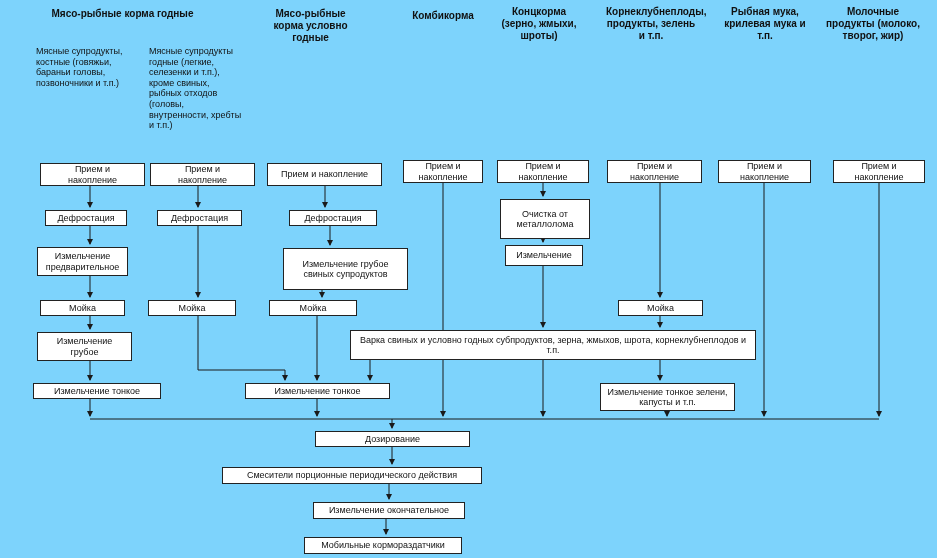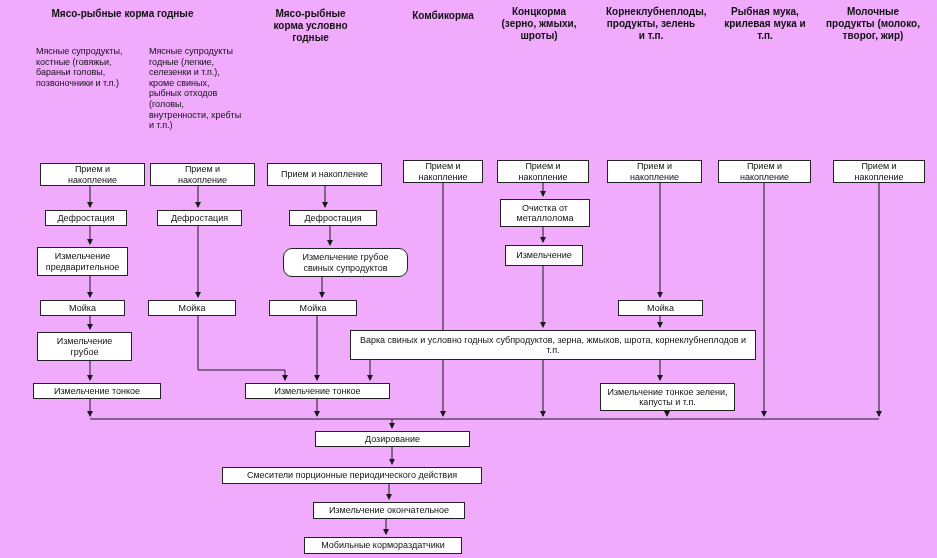"Мясо-рыбные корма годные" #stage { background: #f0abfc -> #7dd3fc }
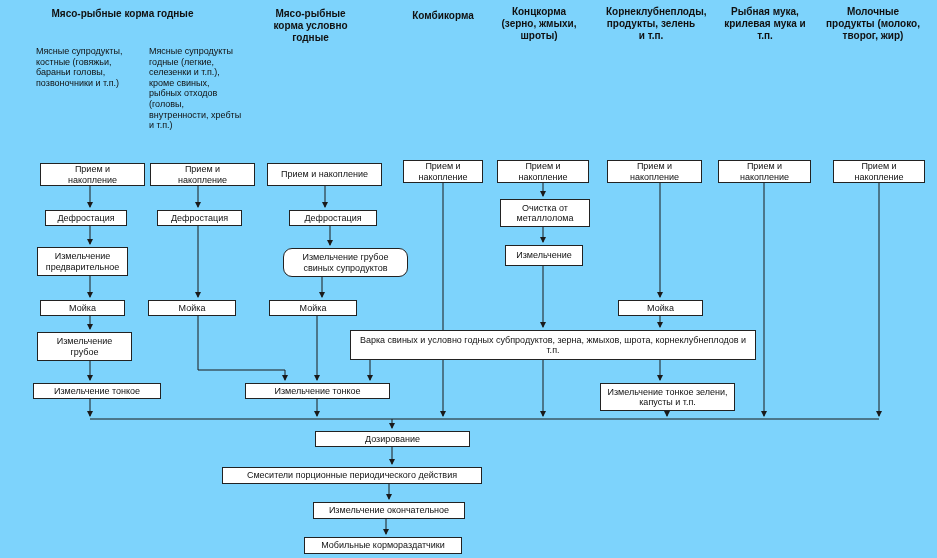"Очистка от металлолома" div.box { height: 28px -> 40px }
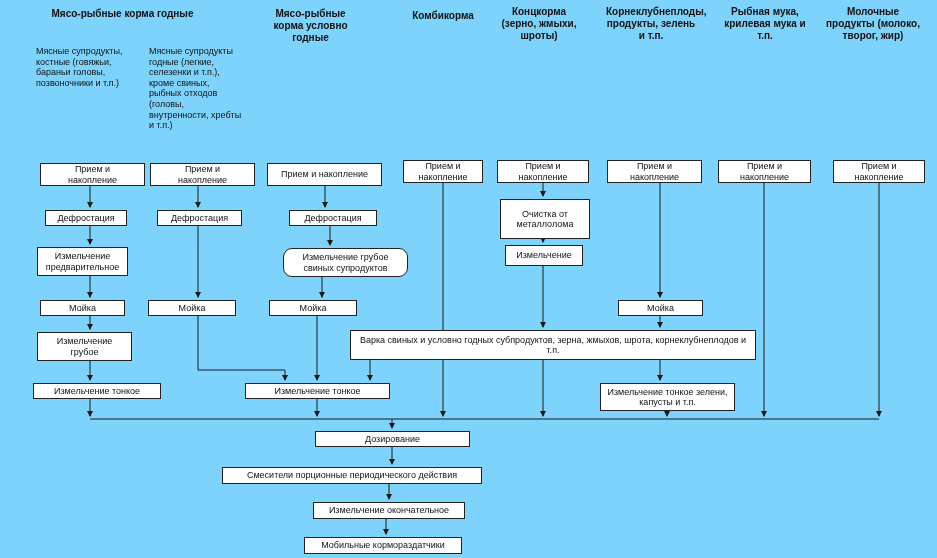"Измельчение грубое свиных супродуктов" div.box { border-radius: 9px -> none; height: 29px -> 42px }
